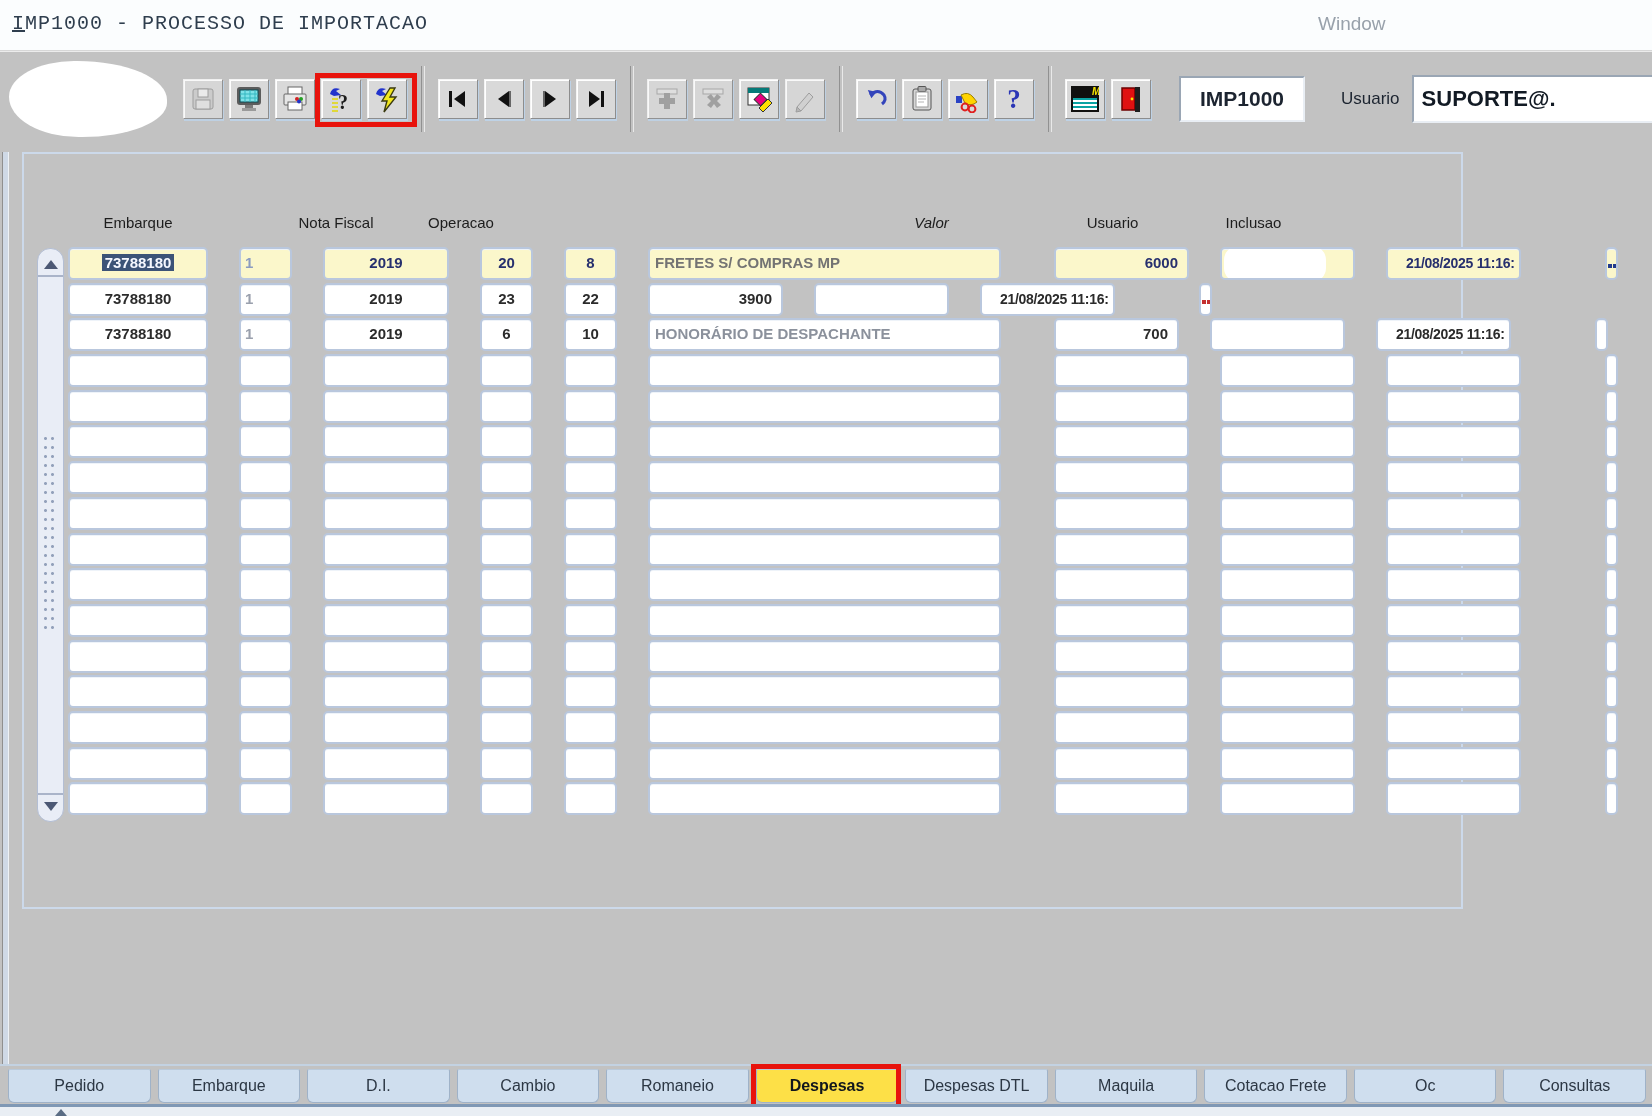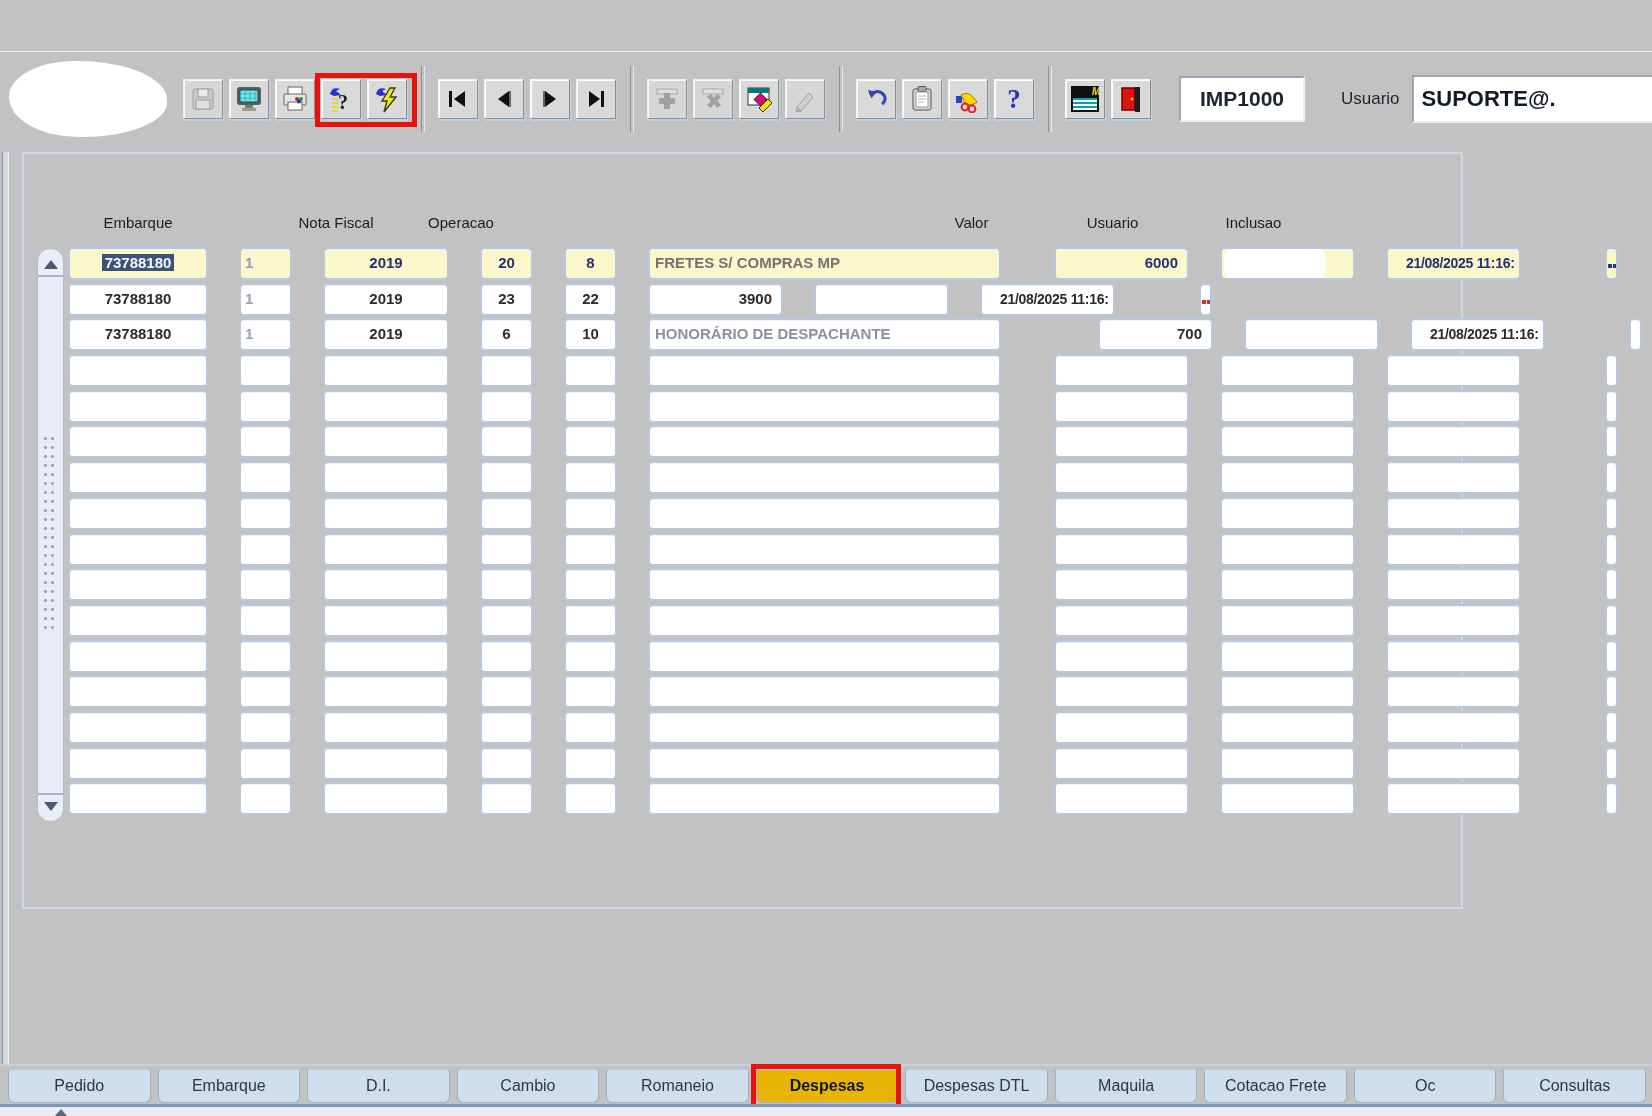"IMP1000 - PROCESSO DE IMPORTACAO" div.titlebar { html: none -> <div> <span><u>I</u>MP1000 - PROCESSO DE IMPORTACAO</span> <span>Window</span> </div> }
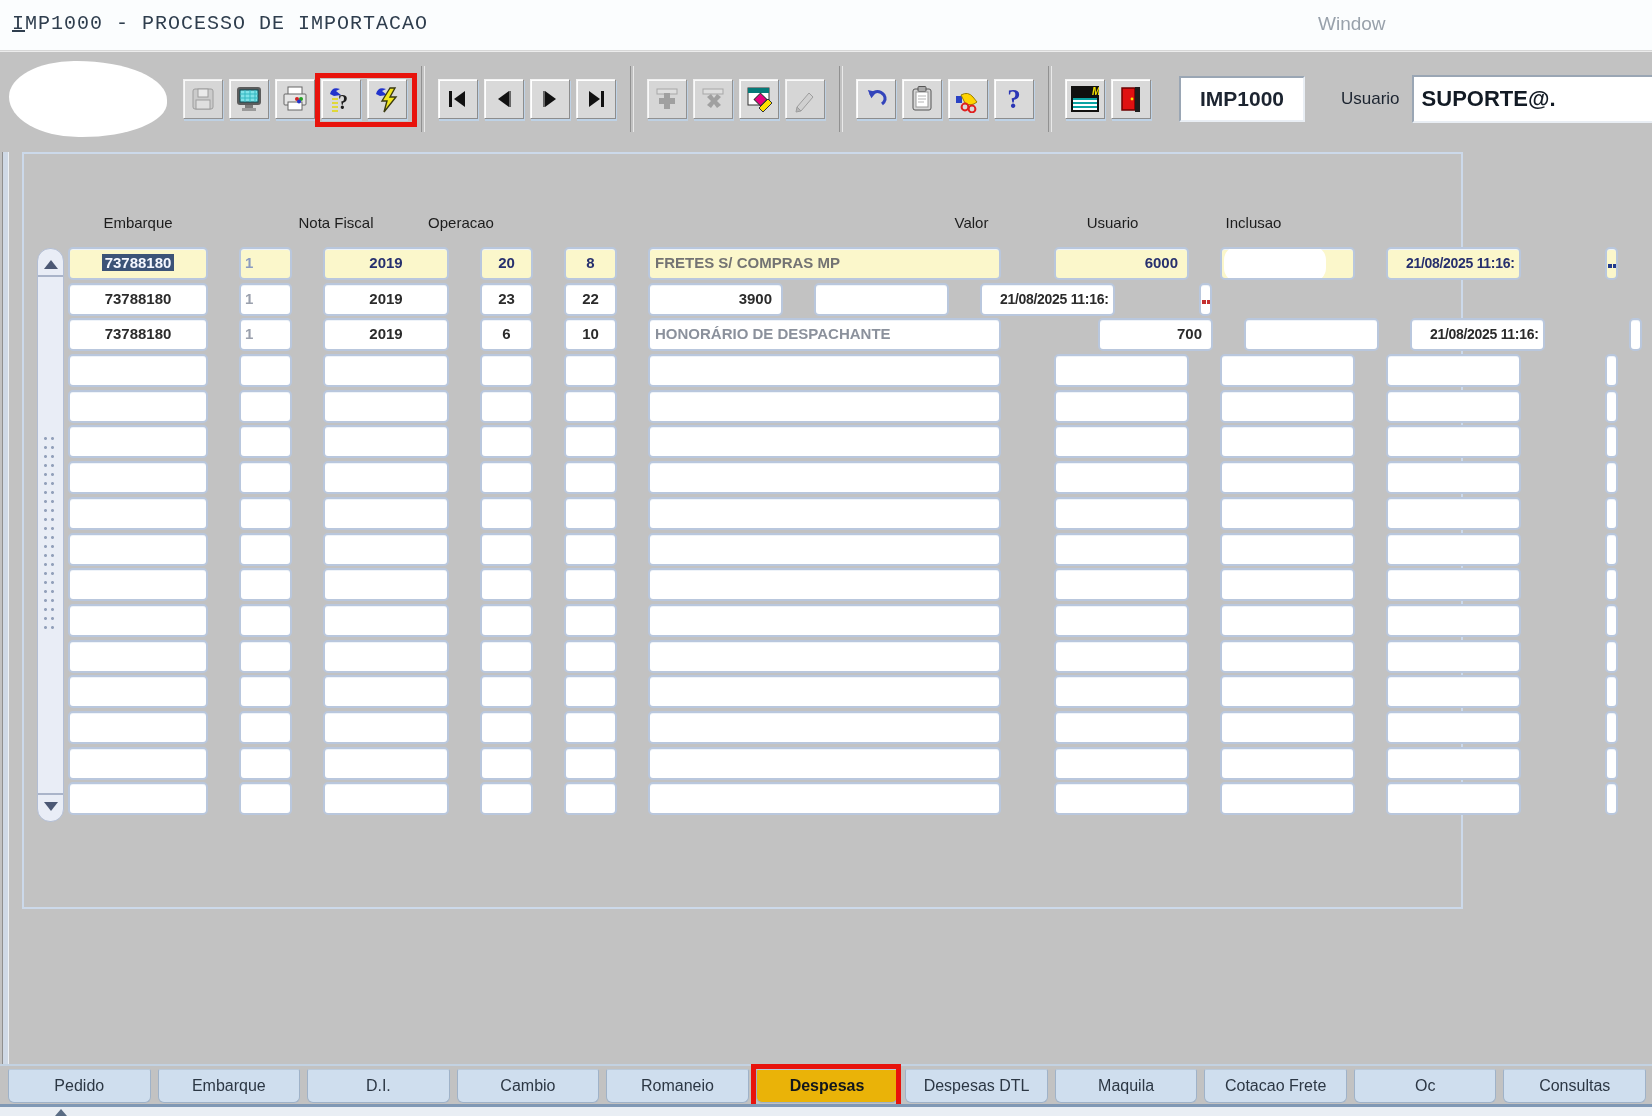"Valor" span.gh { font-style: none -> italic; left: 880px -> 840px }
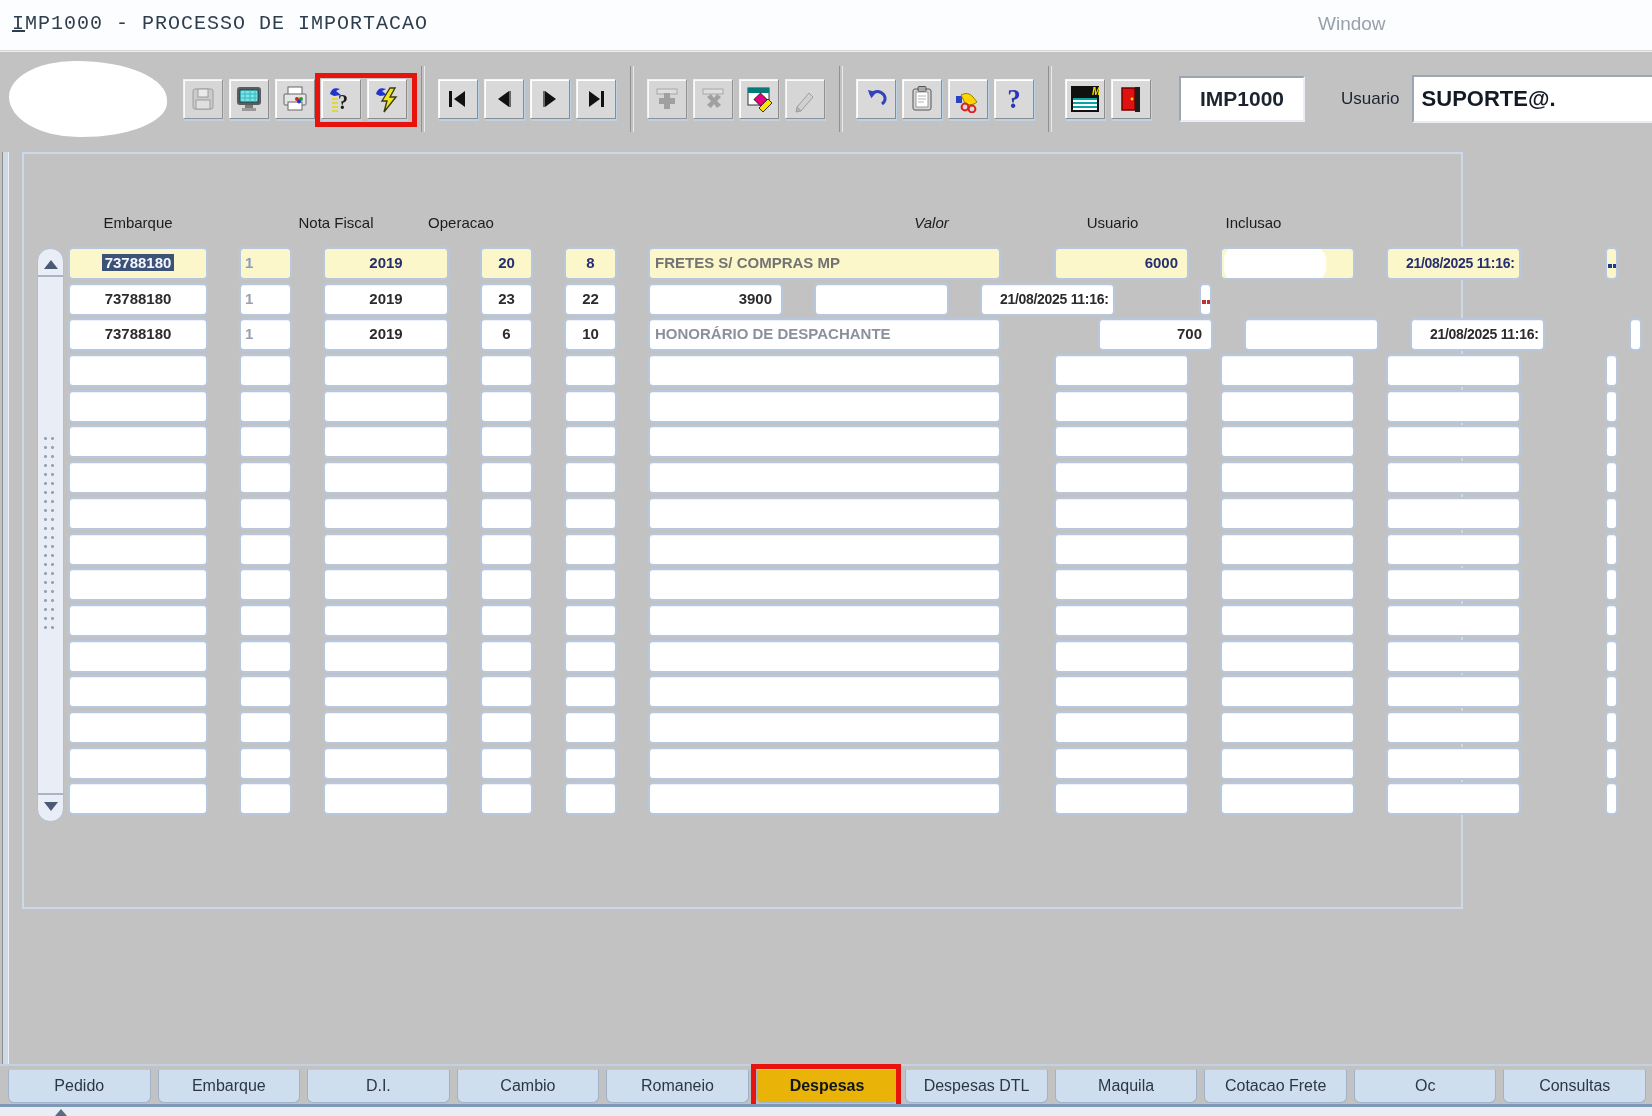"700" div.cell { margin-left: 44px -> none; width: 115px -> 125px }
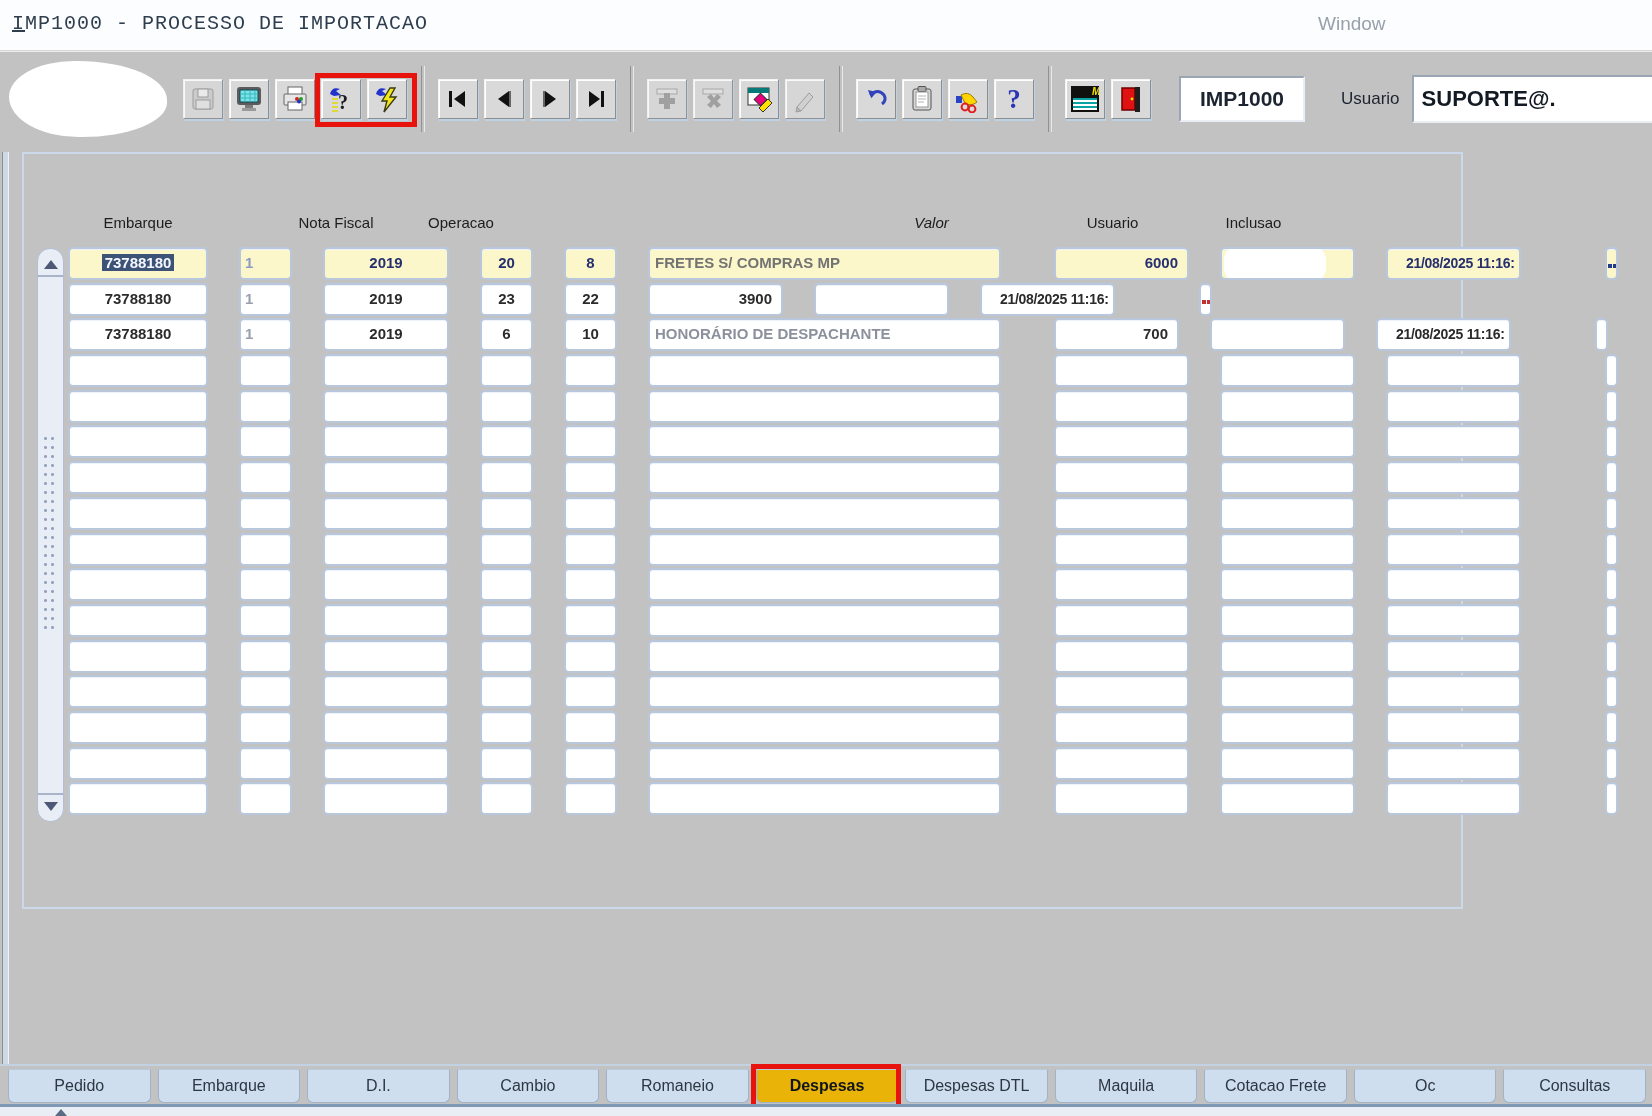"Despesas" .tab.active { background: #eab308 -> #fde047 }
